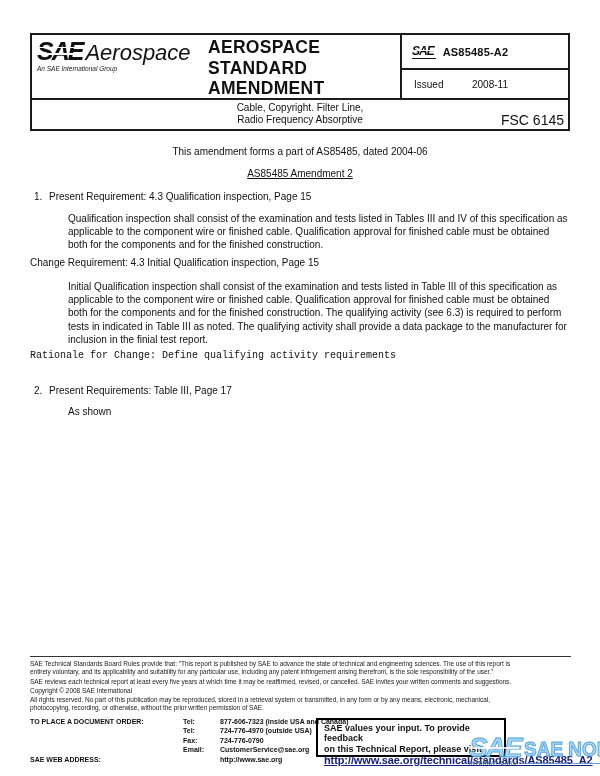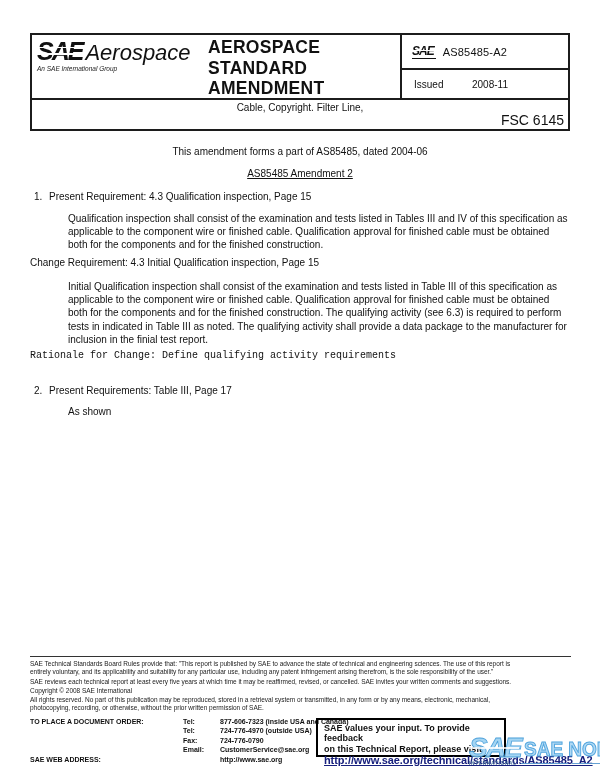"AS85485-A2" .doc-number { font-weight: normal -> bold }
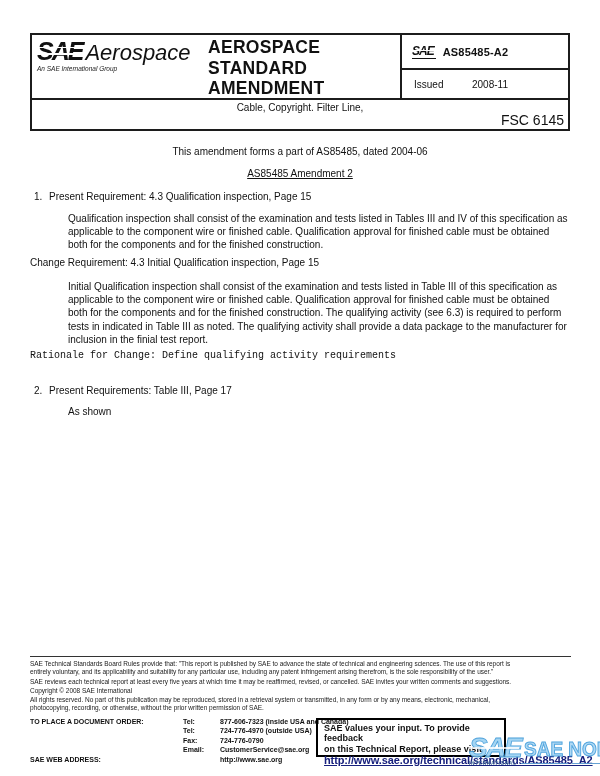"Radio Frequency Absorptive" div { html: none -> <div>Radio Frequency Absorptive</div> }
